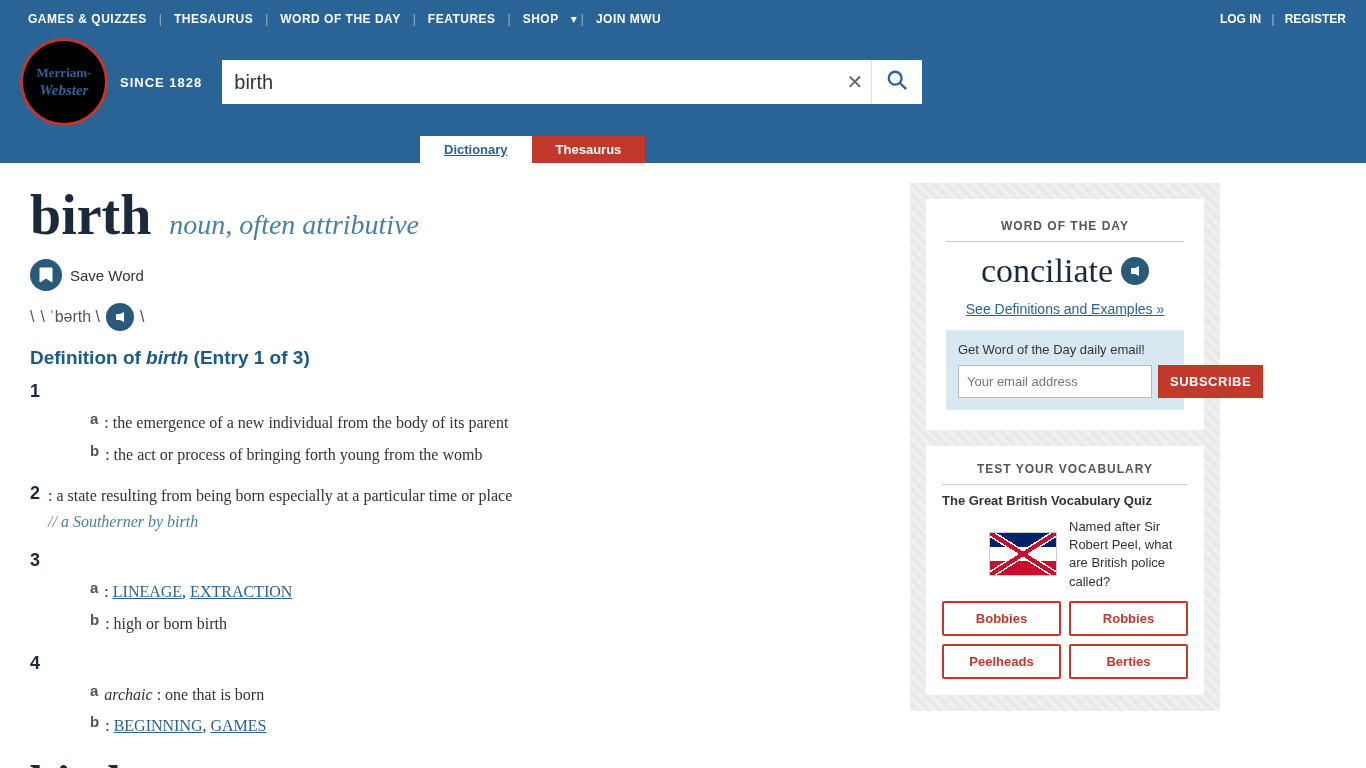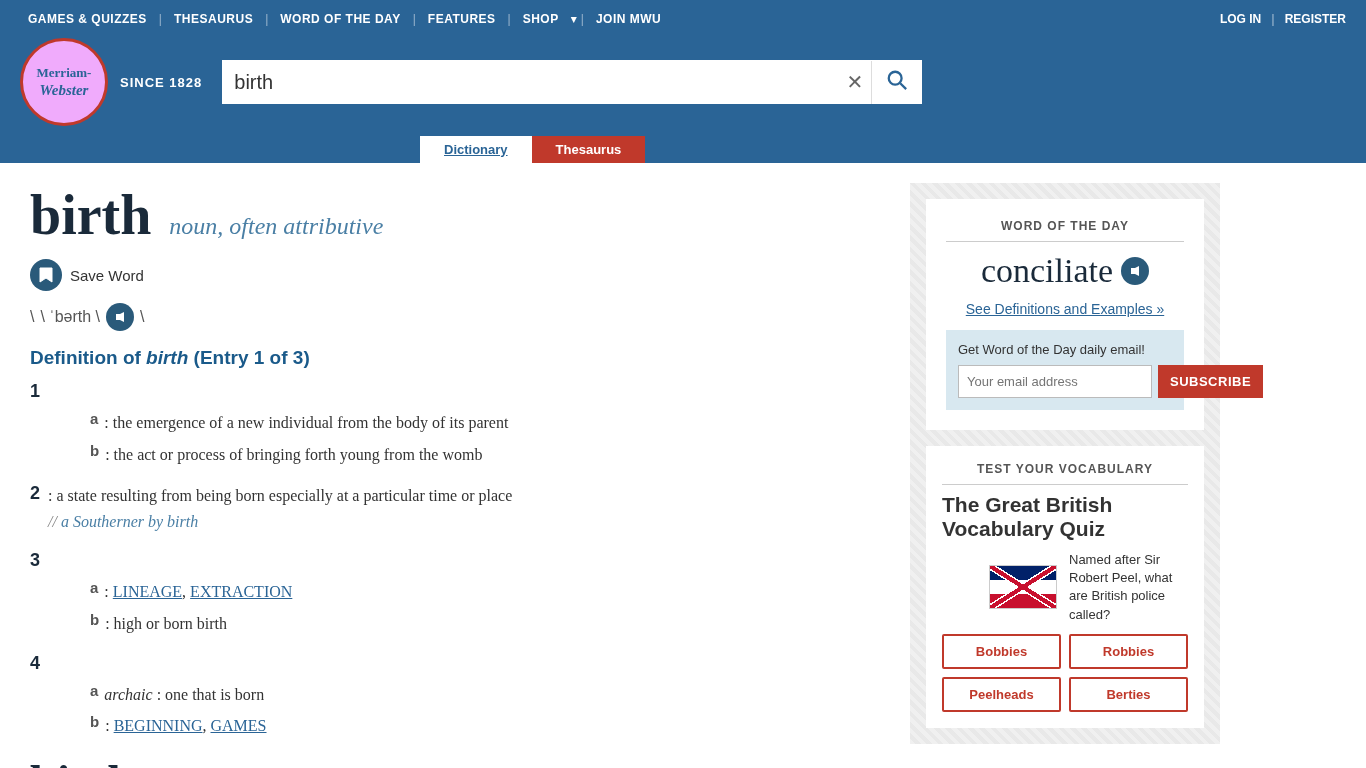"Merriam-" .logo-circle { background: #f0abfc -> #000000 }
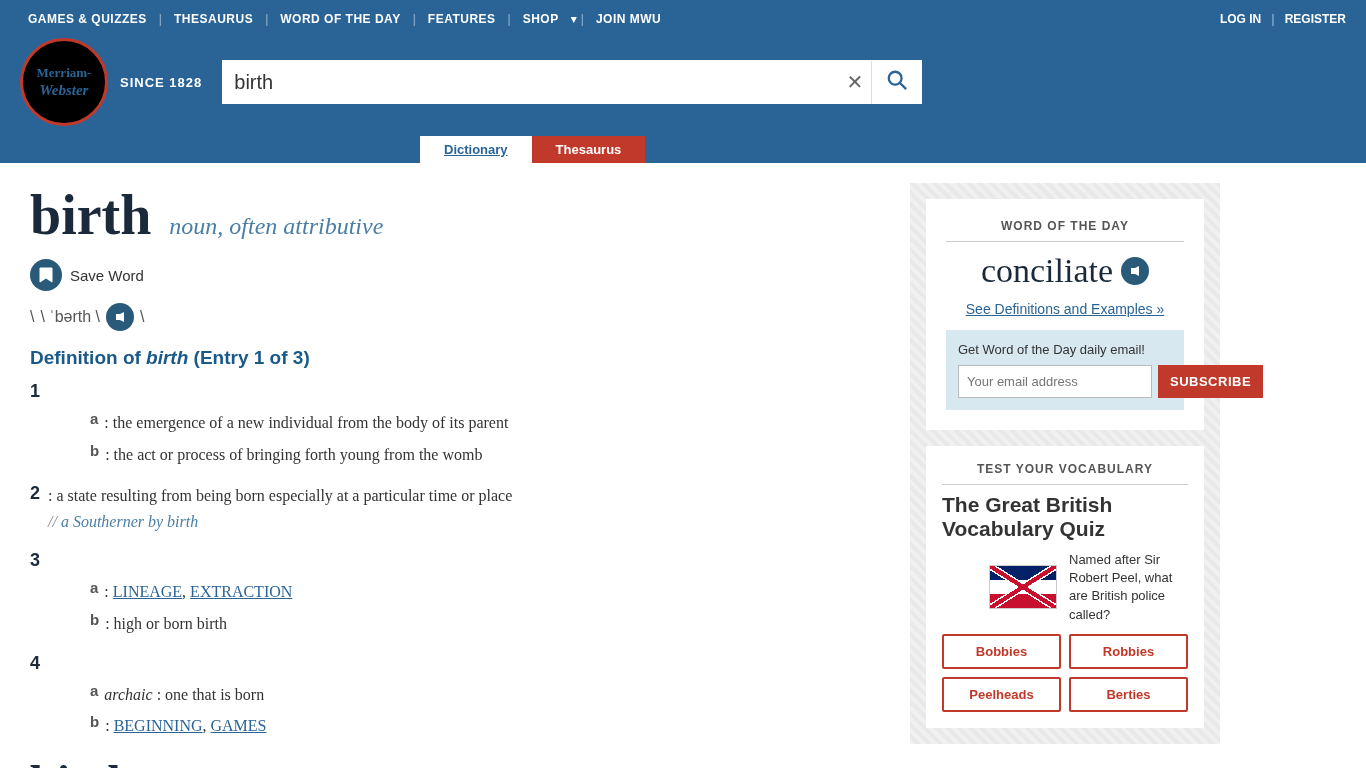"noun, often attributive" .word-pos { font-size: 24px -> 28px }
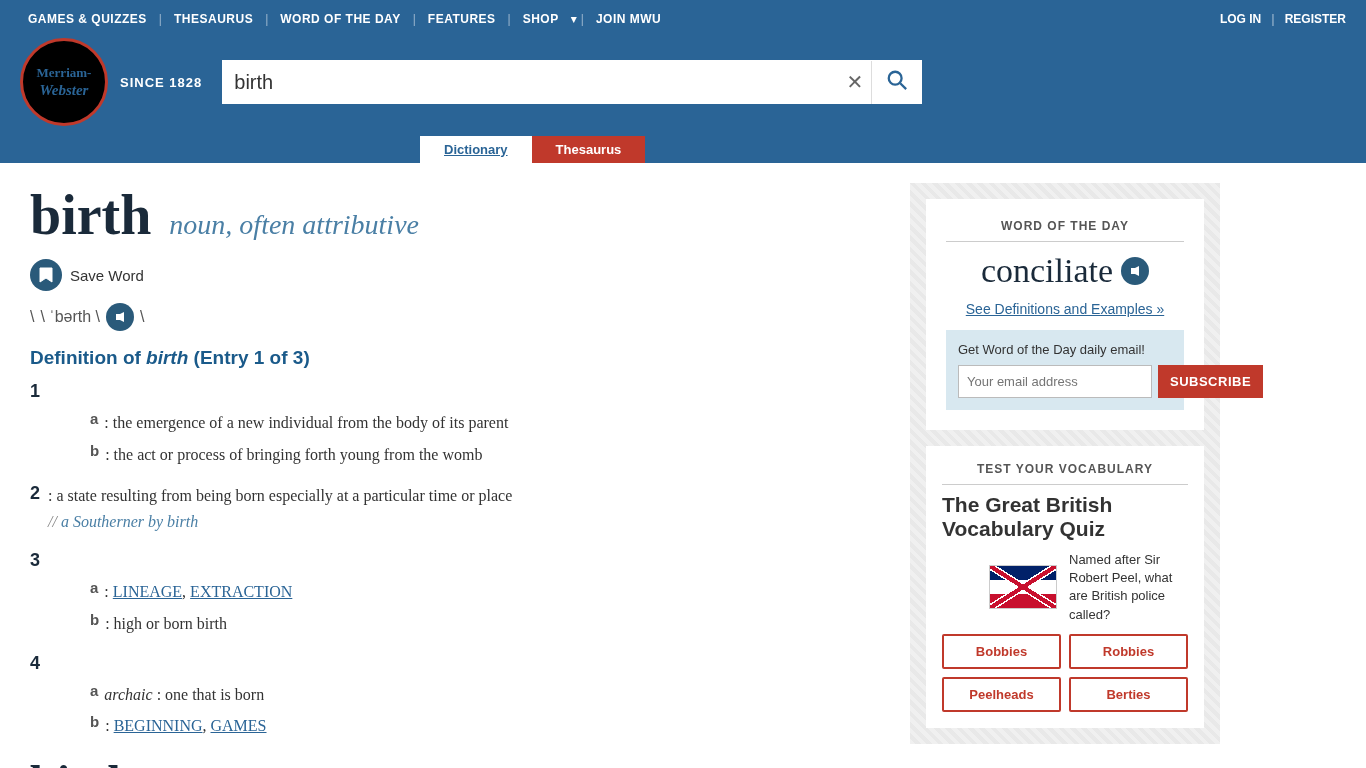"The Great British Vocabulary Quiz" .vocab-quiz-title { font-size: 21px -> 13px }
